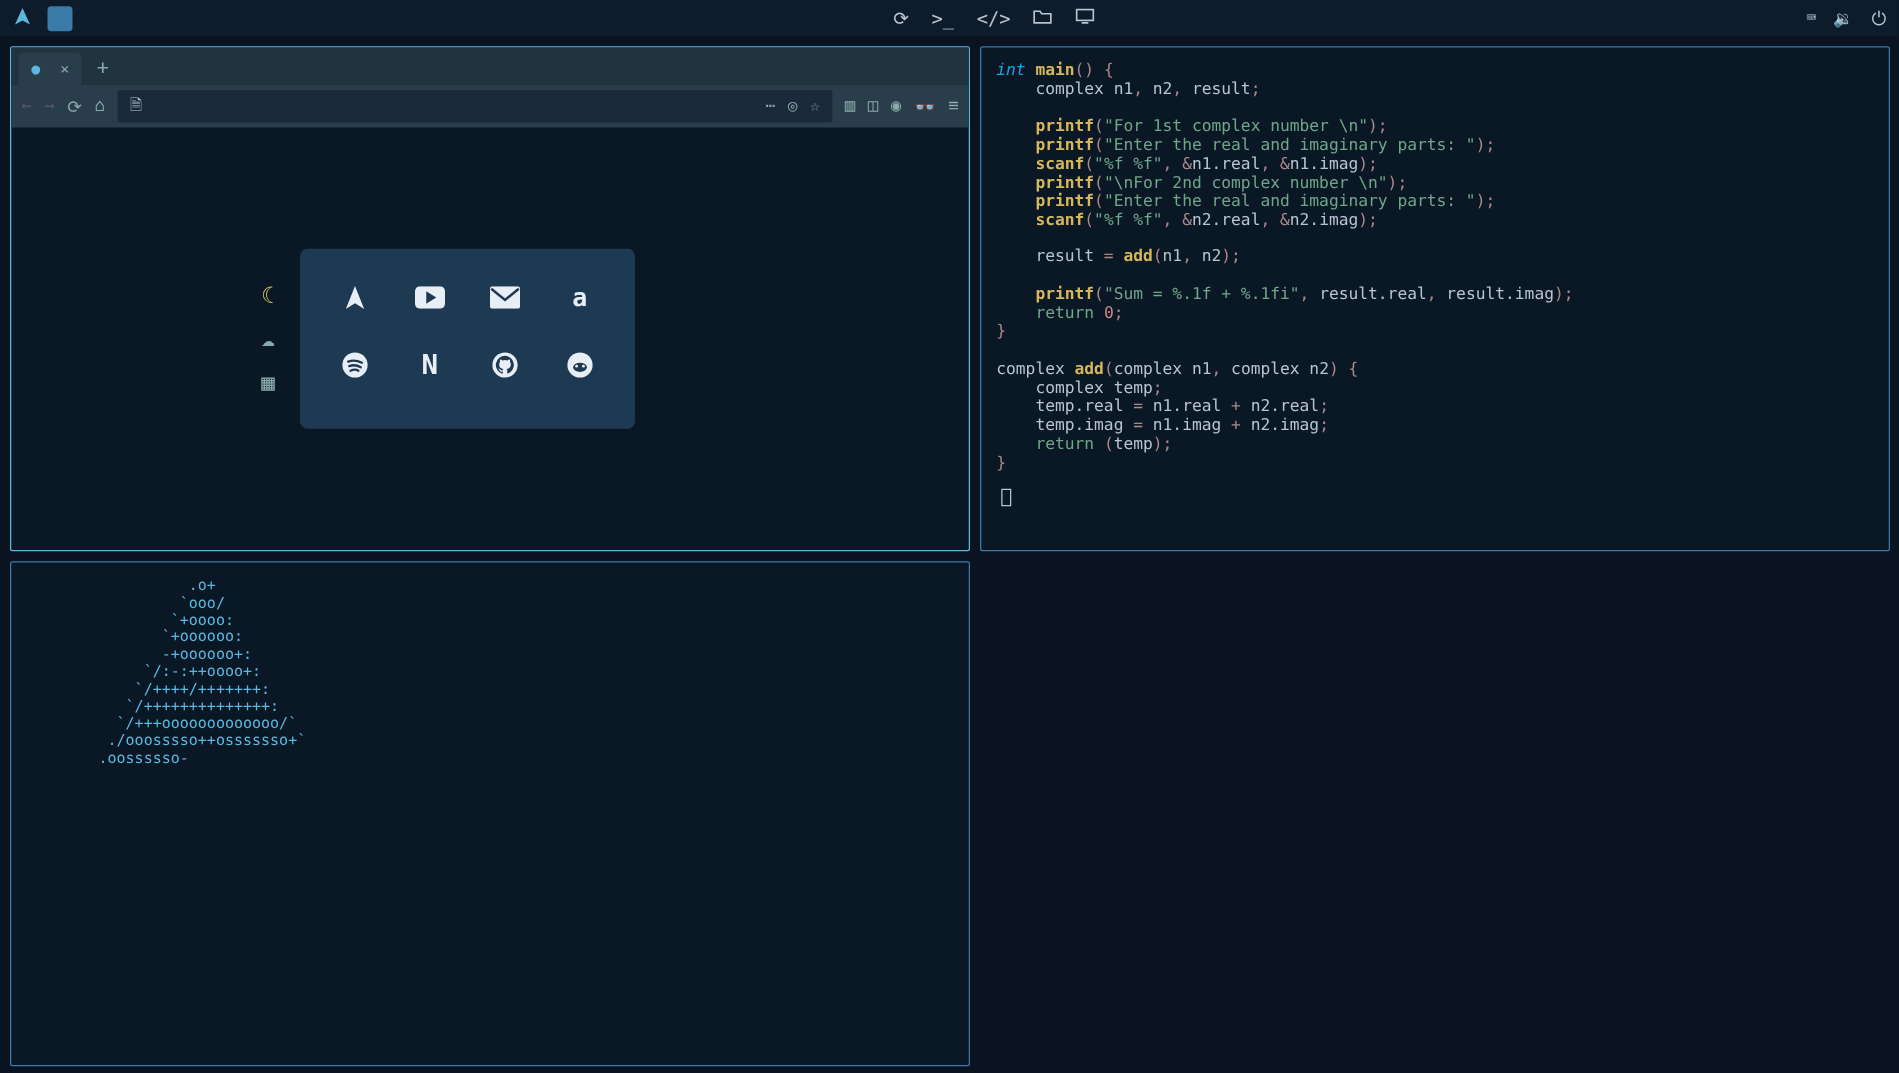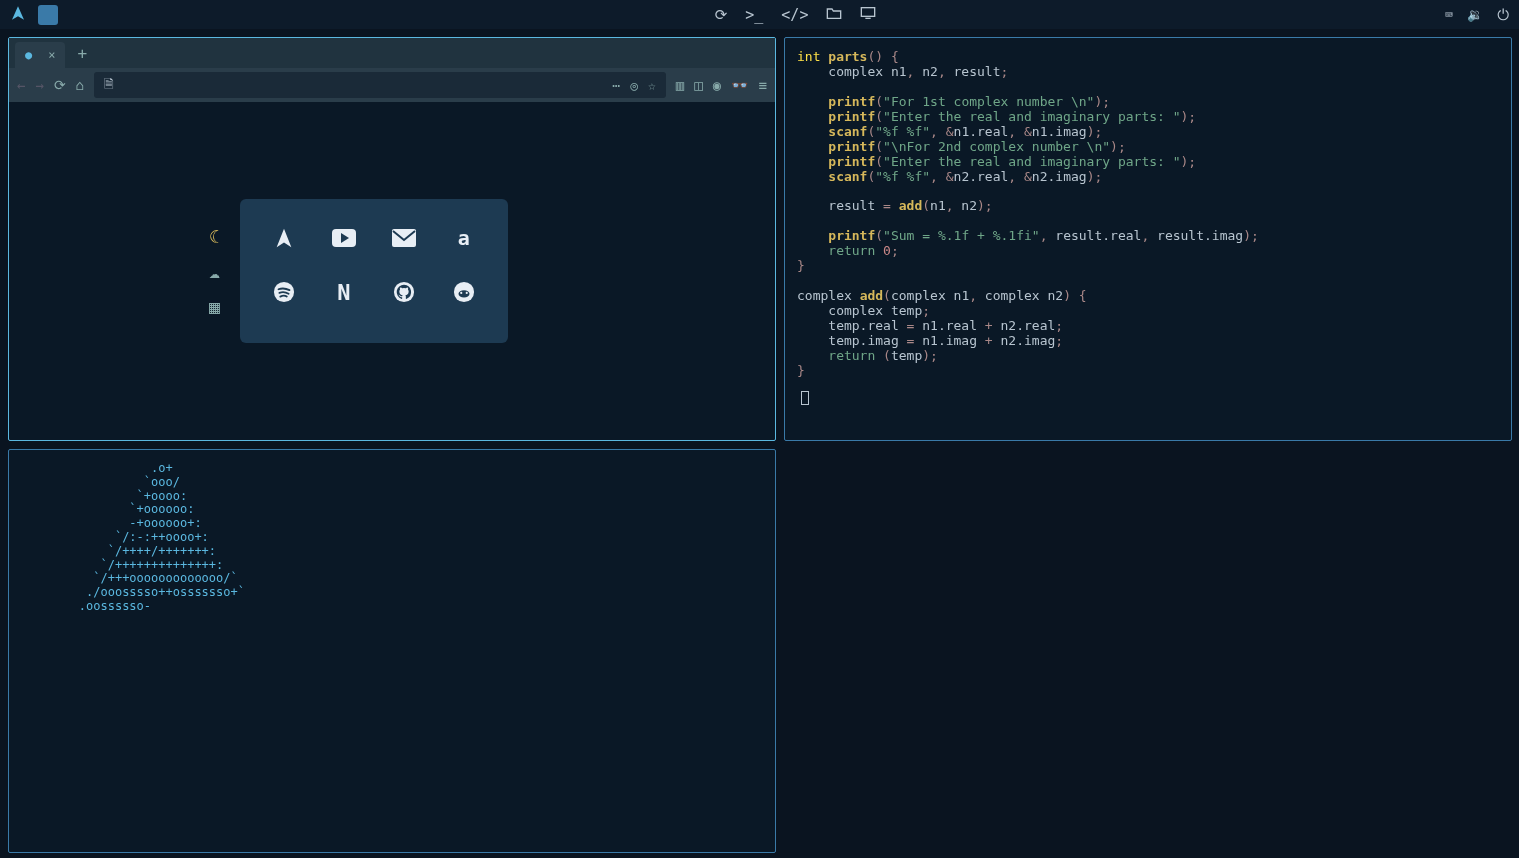"int" .ty { color: #fde047 -> #0ea5e9; font-style: none -> italic }
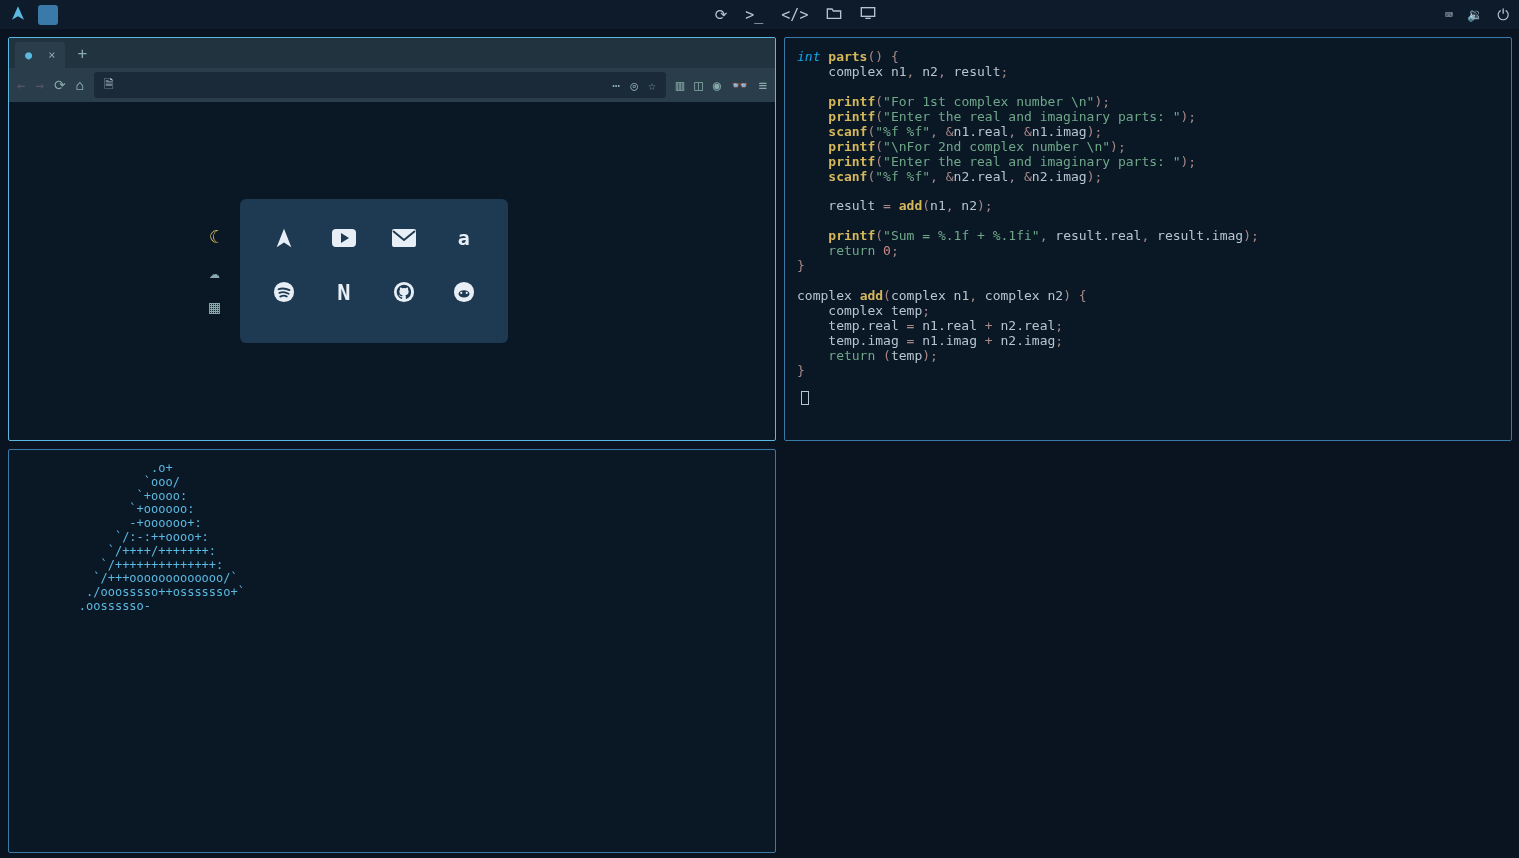"parts" span.fn { text: parts -> main }
